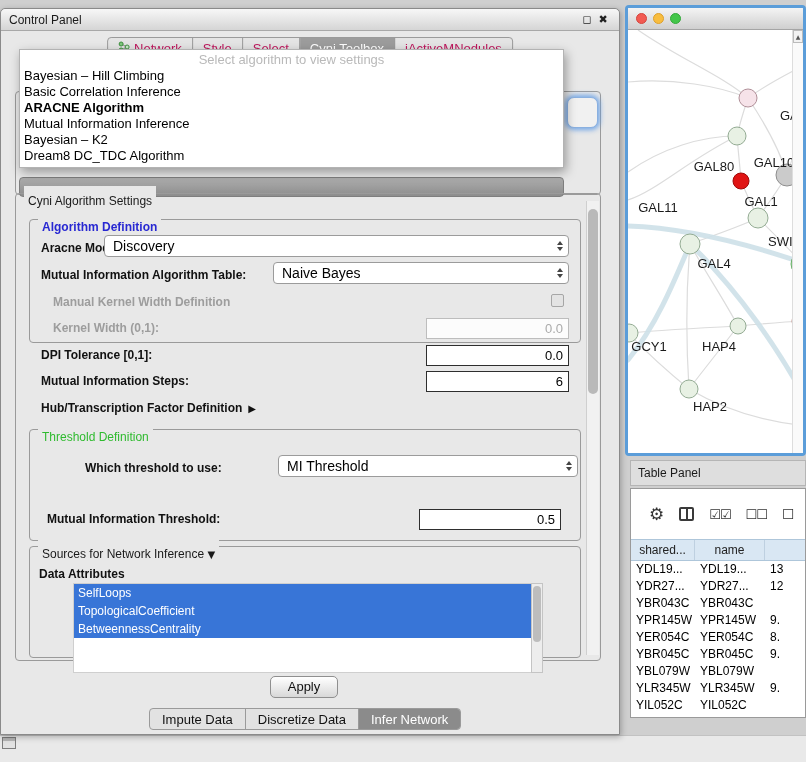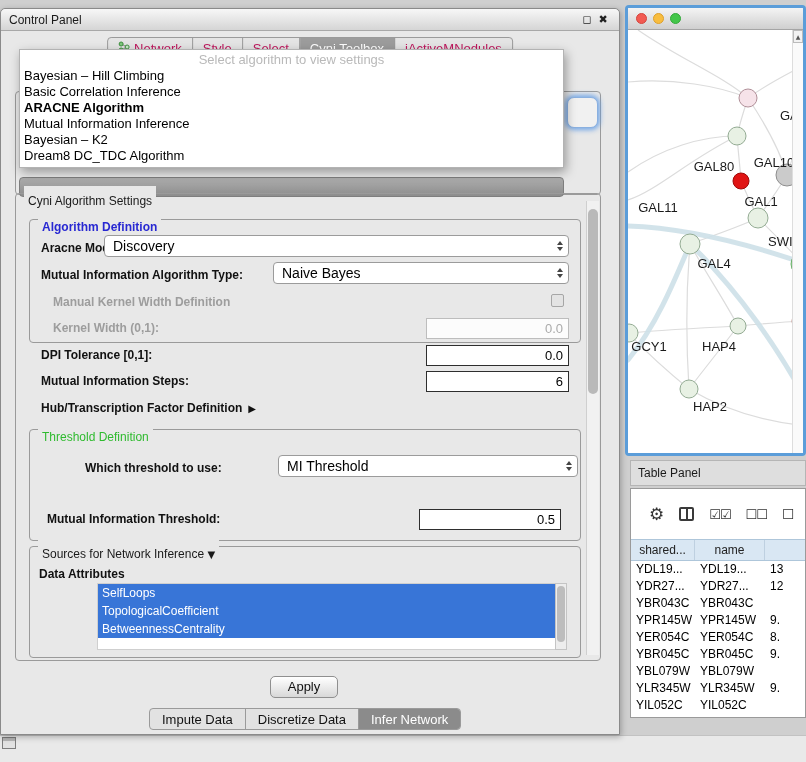"Mutual Information Algorithm Type:" div.flabel { text: Type -> Table }
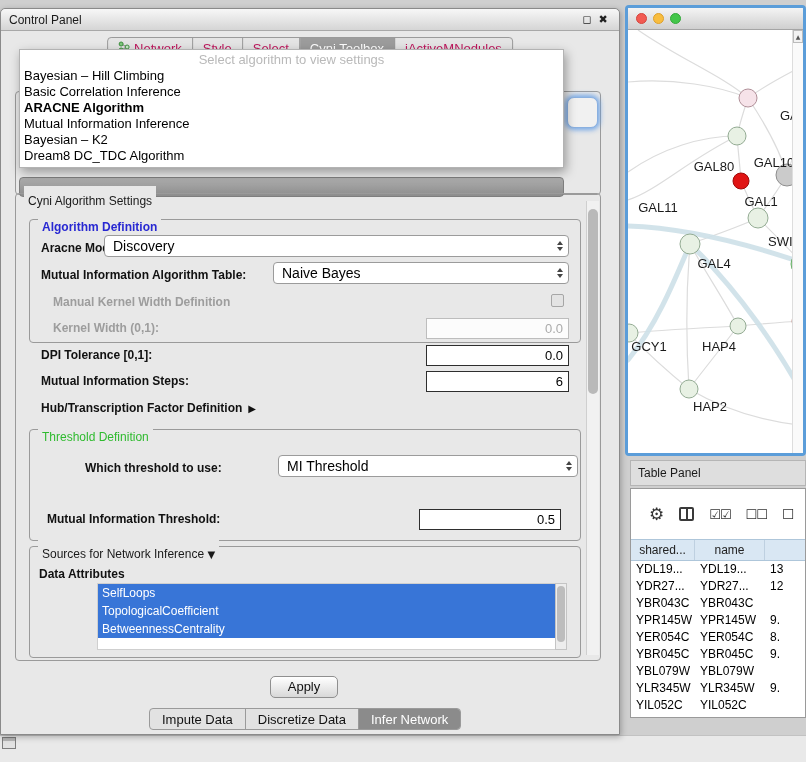"SelfLoops" .attr-list-wrap { height: 67px -> 90px; left: 48px -> 24px }
